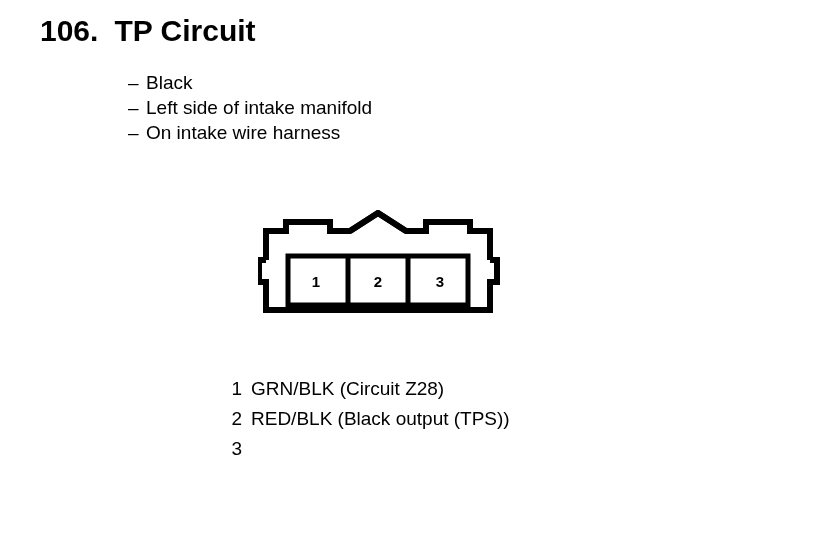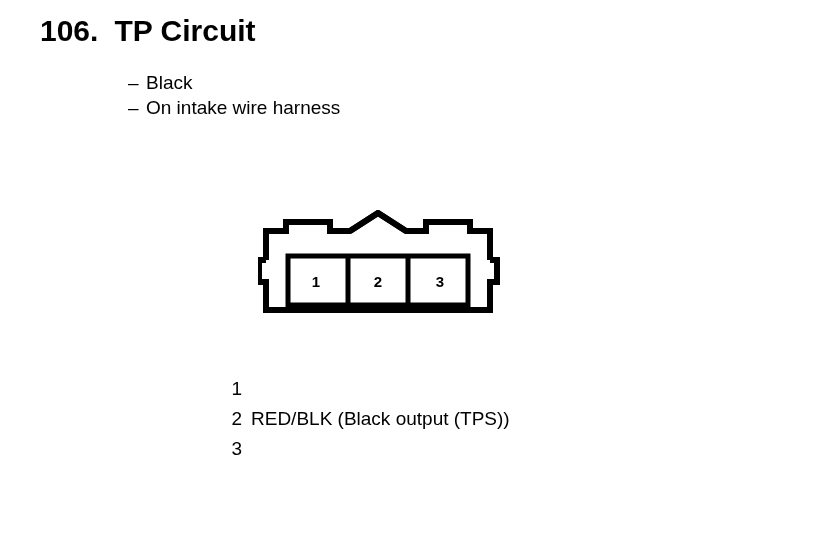"– Left side of intake" div.bullet-line { html: none -> <div> <span>–</span><span>Left side of intake manifold</span> </div> }
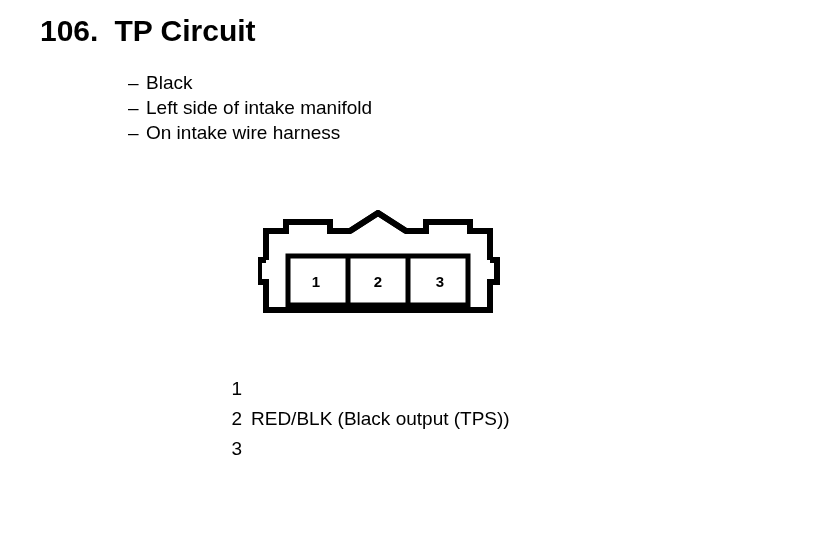"GRN/BLK (Circuit Z28)" span { html: none -> <span>GRN/BLK (Circuit Z28)</span> }
